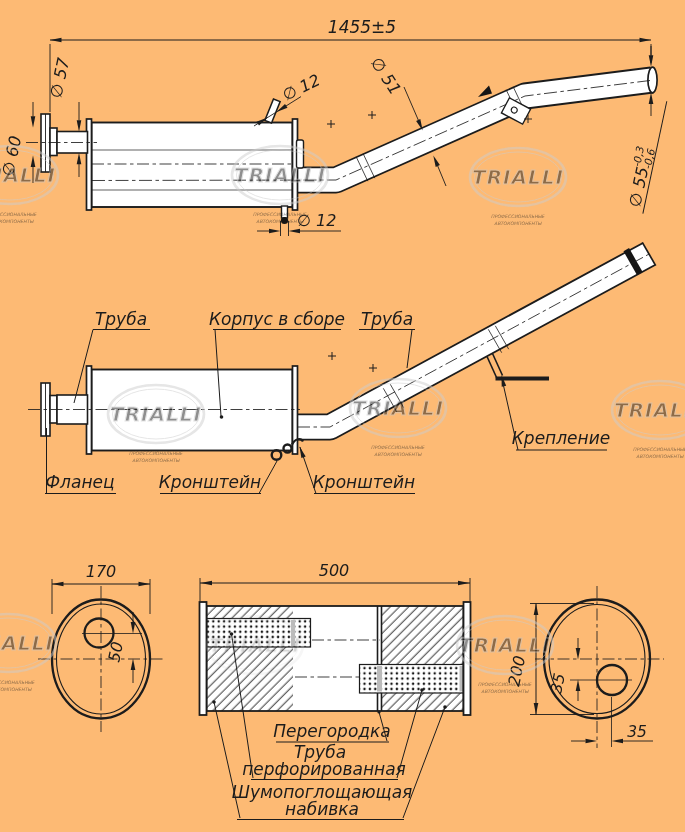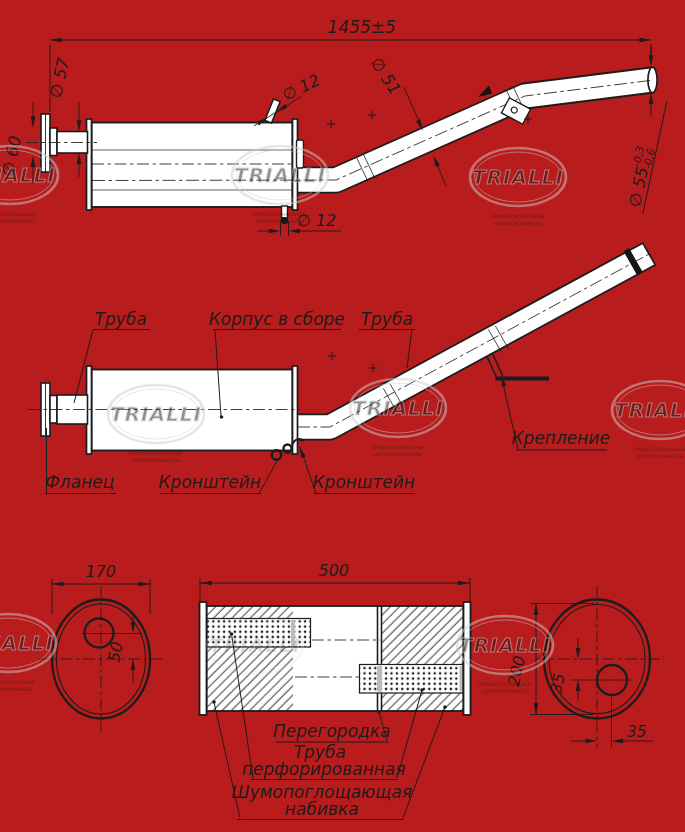"1455±5" .sheet { background: #b91c1c -> #fdba74 }
